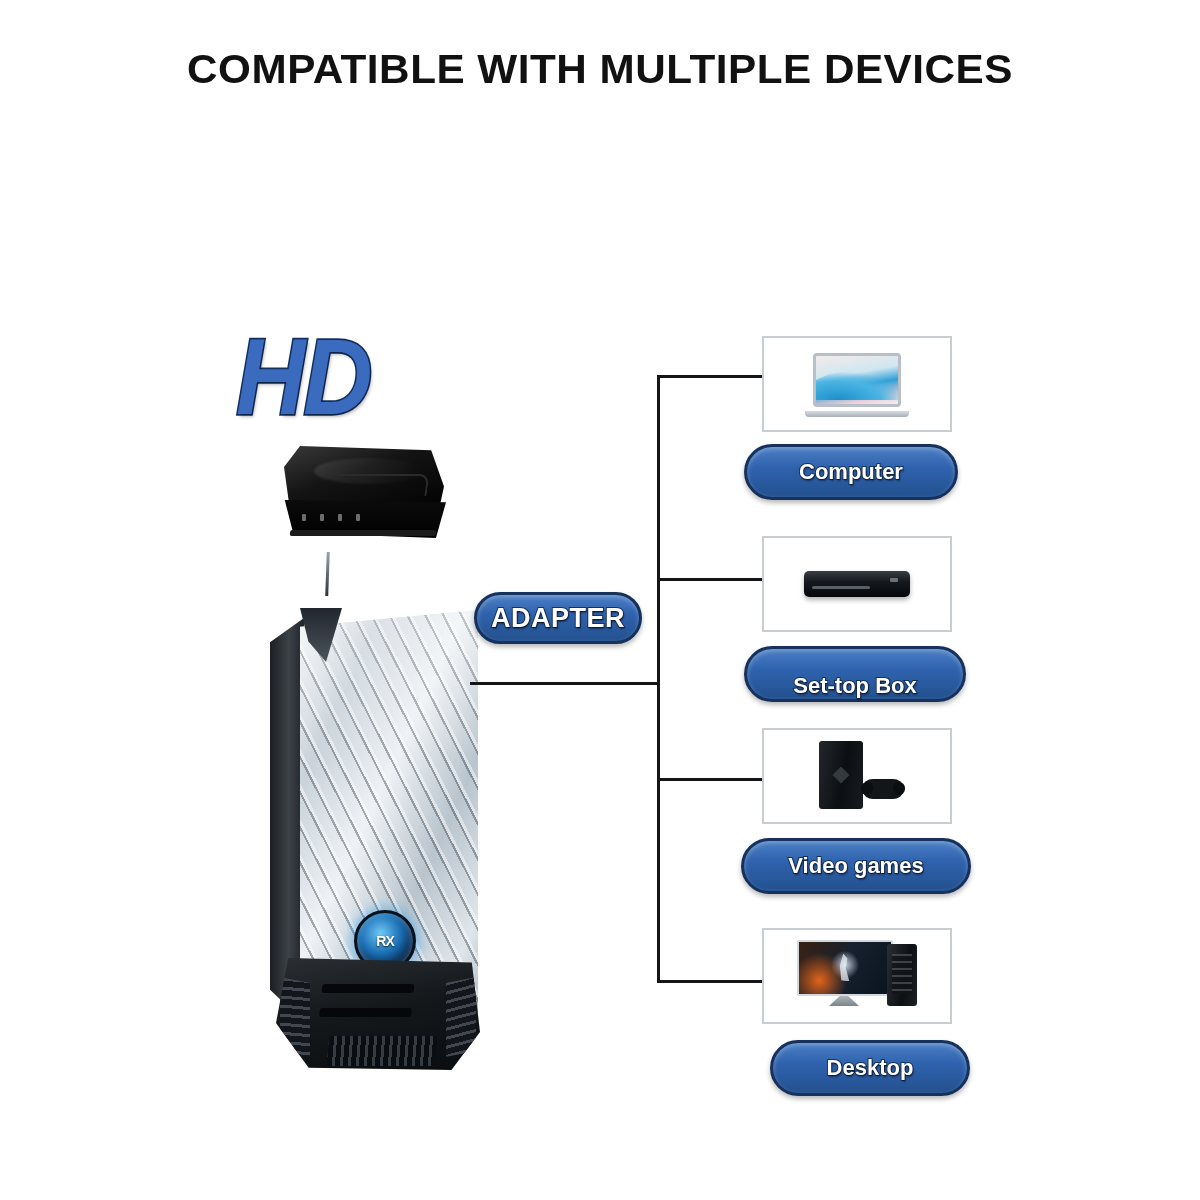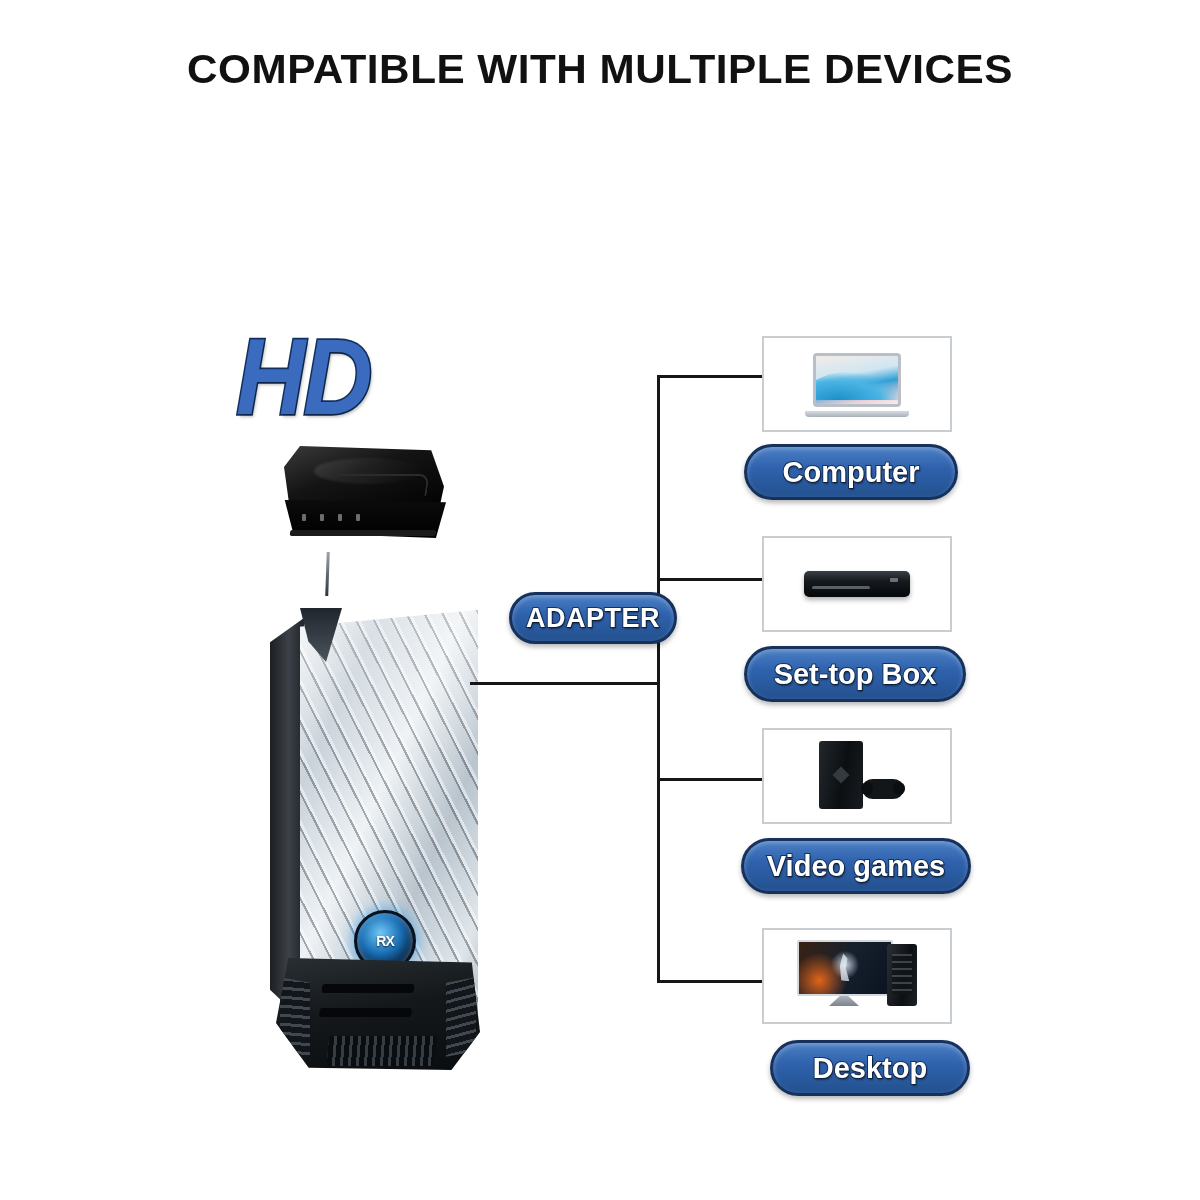"Computer" .pill-dev span { font-size: 29px -> 22px }
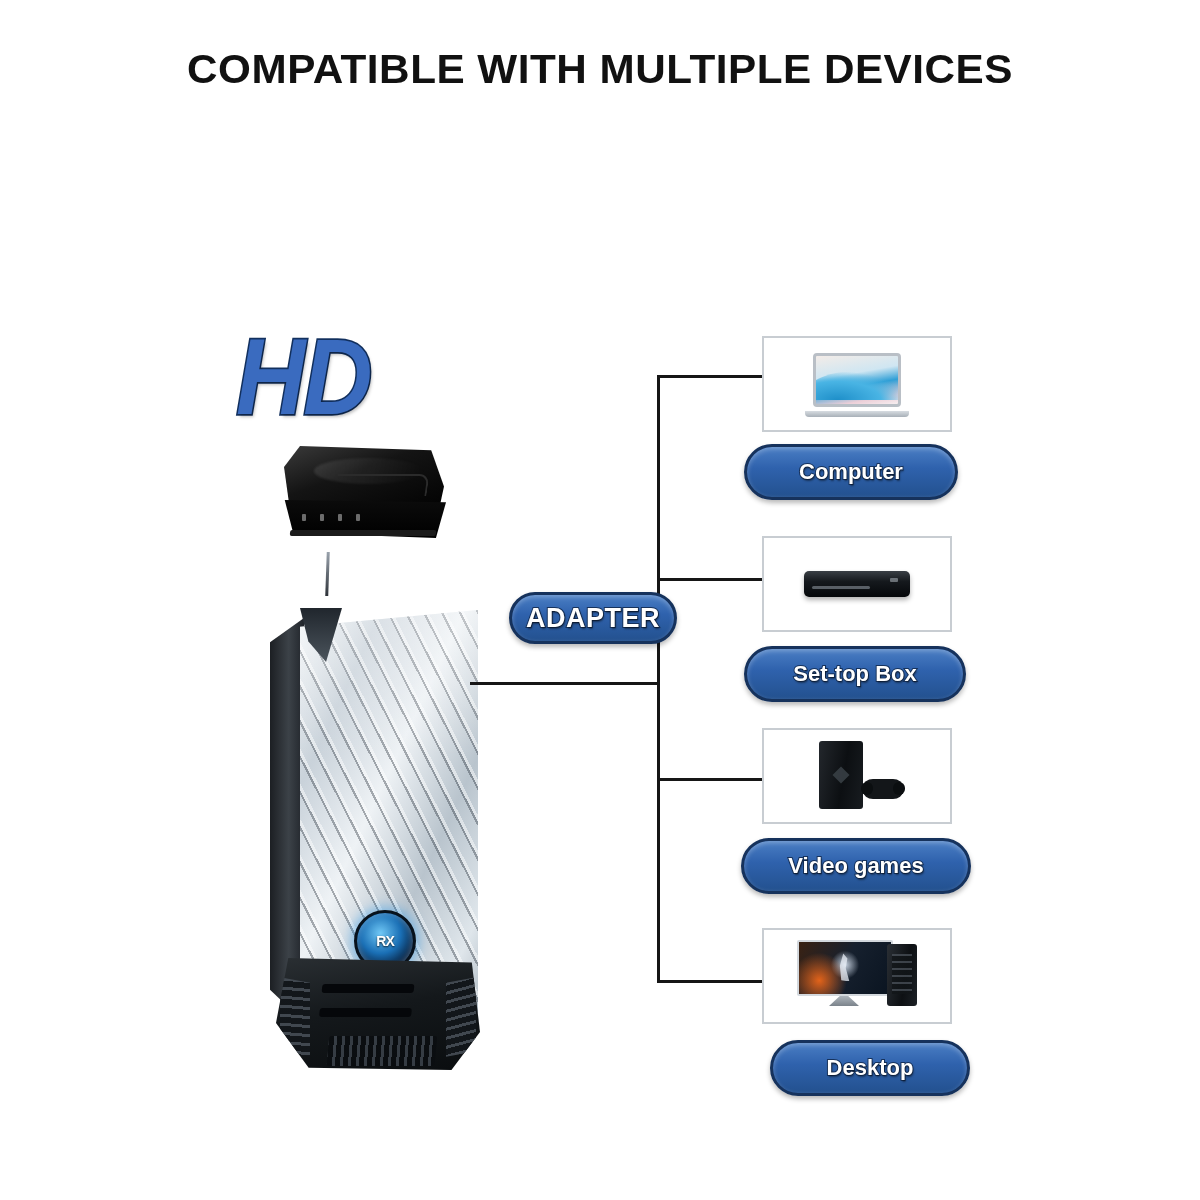"ADAPTER" .pill-adapter { margin-left: 35px -> none }
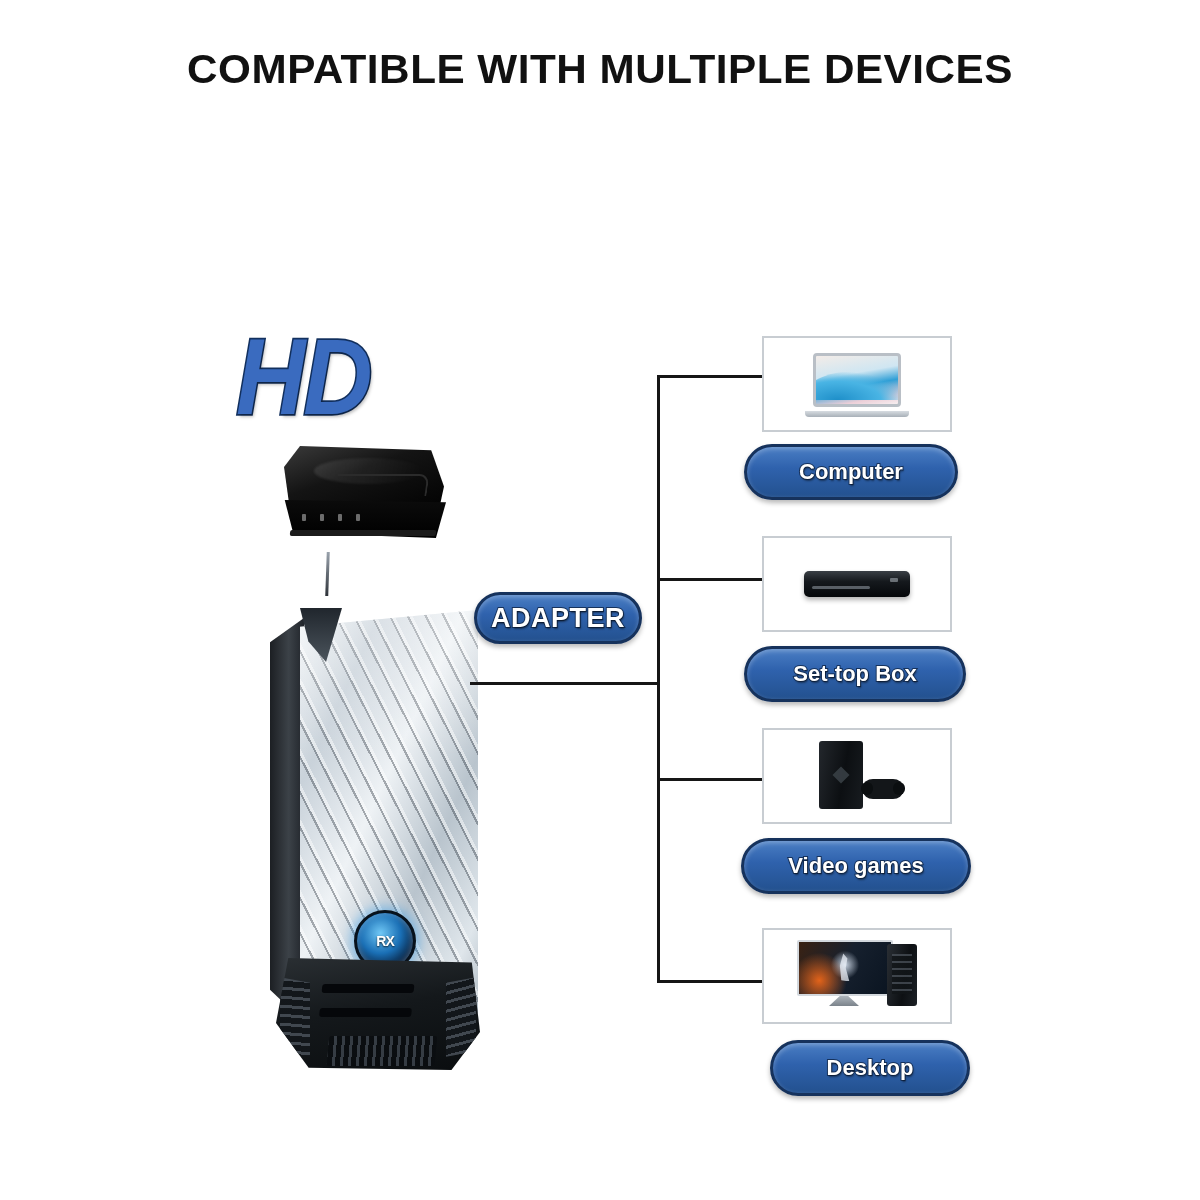"Set-top Box" .pill-settop { align-items: none -> flex-end }
